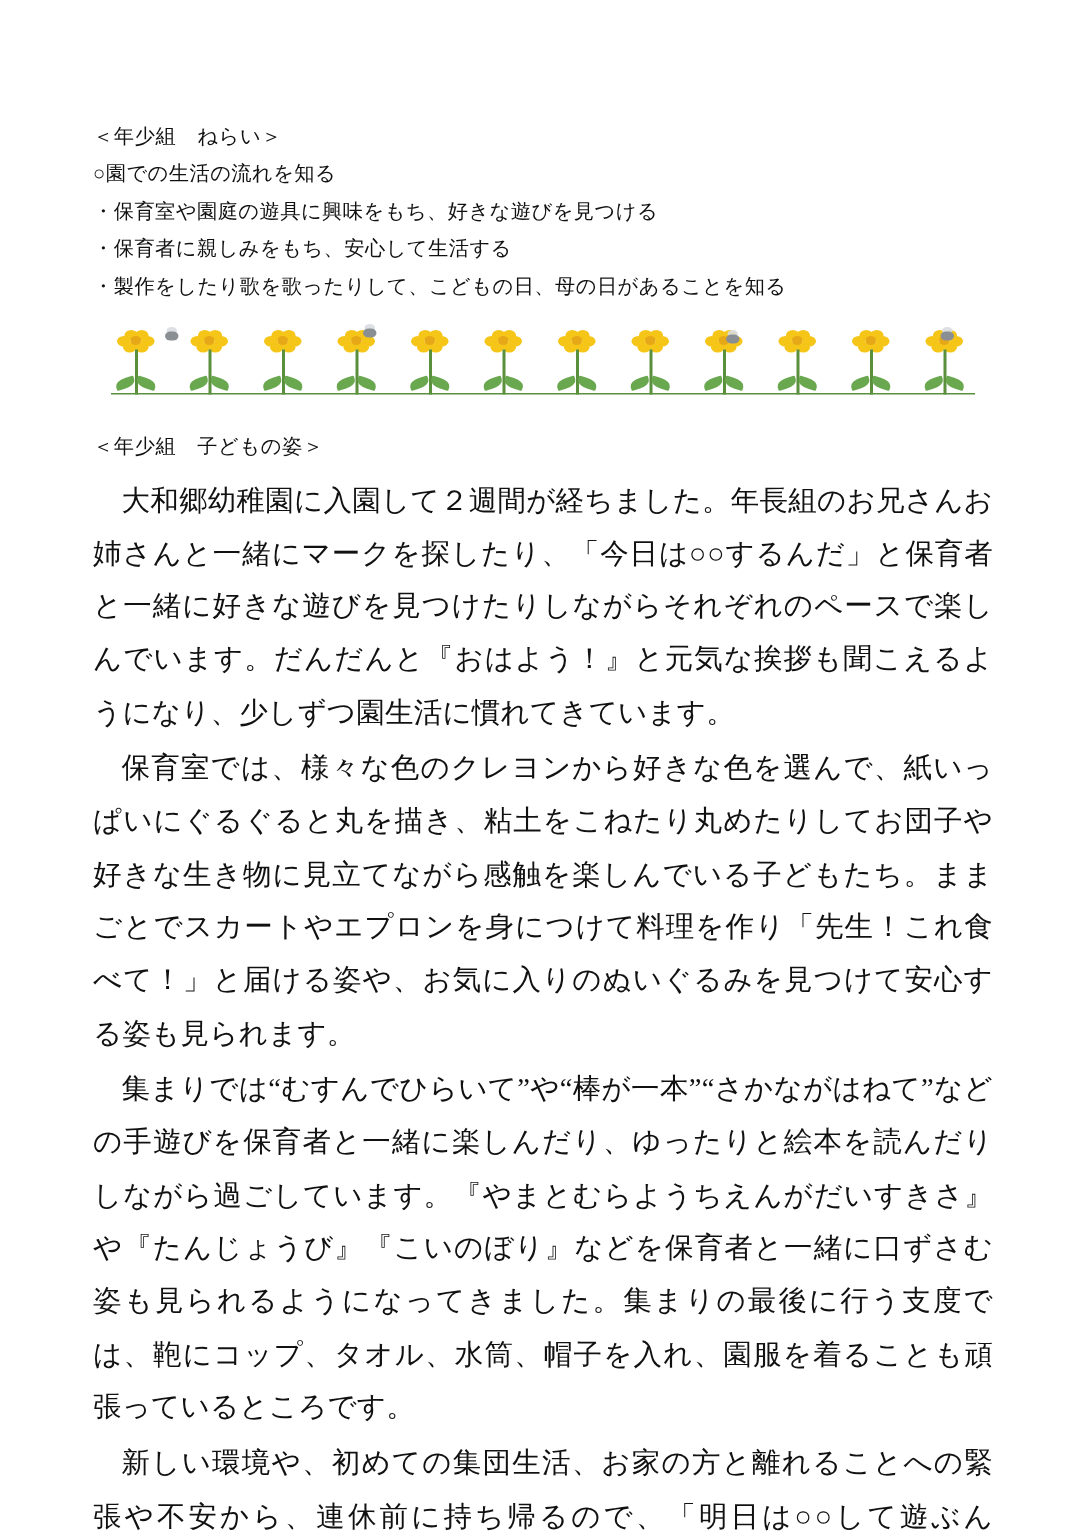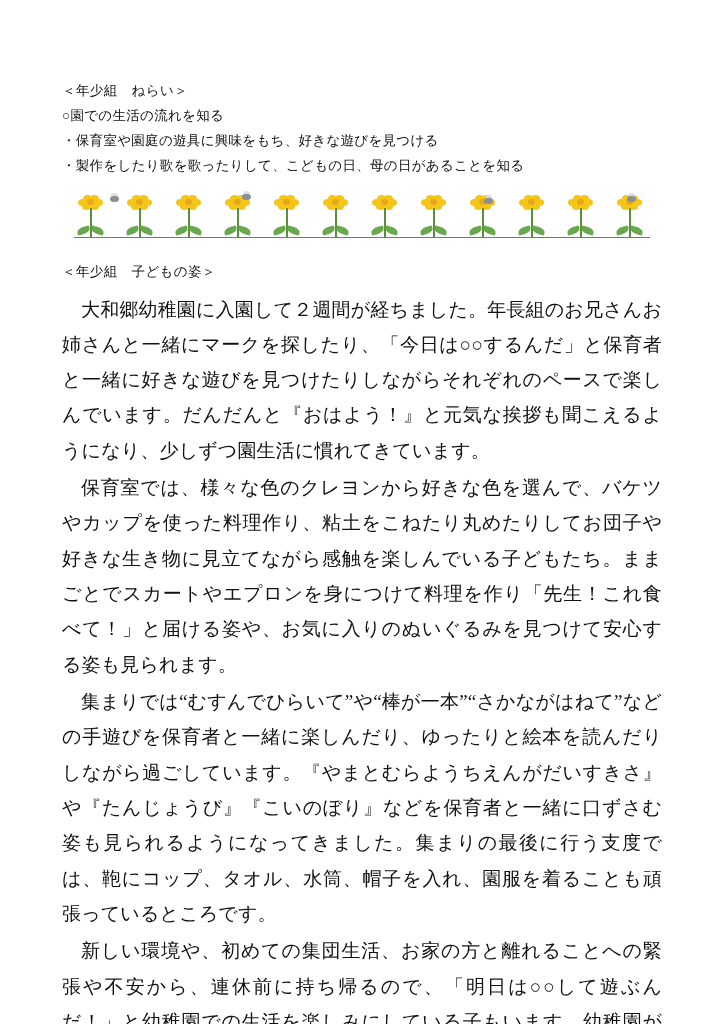"・保育者に親しみをもち、安心して生活する" div.bullet-line { html: none -> <div>・保育者に親しみをもち、安心して生活する</div> }
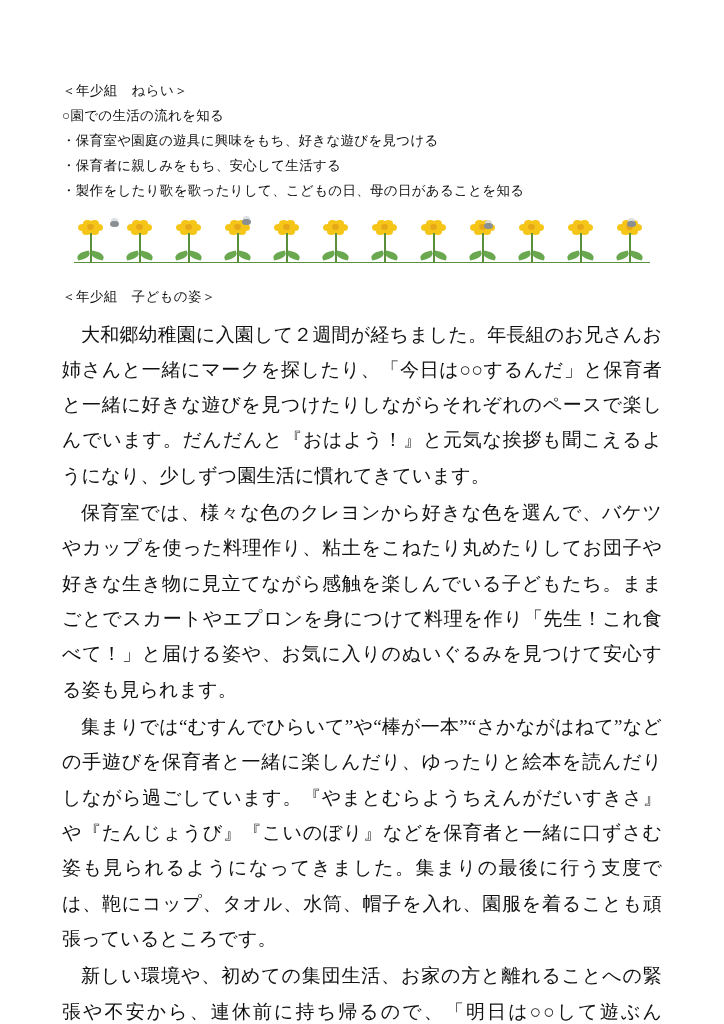"＜年少組 子どもの姿＞" .body-head { font-family: Liberation Mono, monospace -> none }
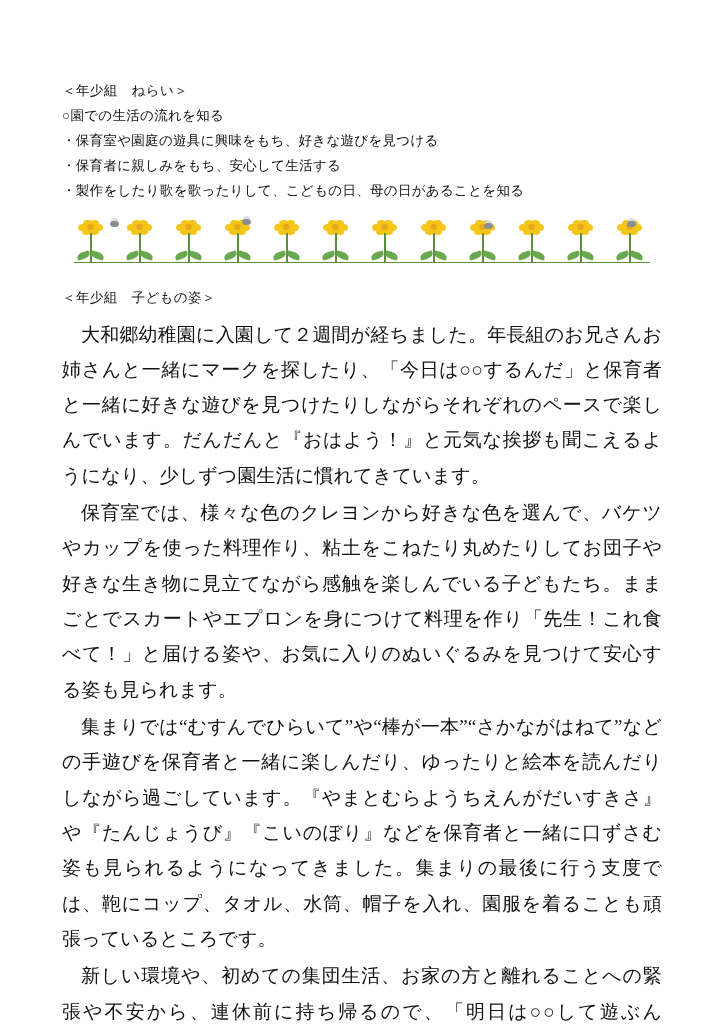"保育室では、様々な色のクレヨンから好きな色を選んで、バケツやカップを使った料理作" p.para { text: バケツやカップを使った料理作り -> 紙いっぱいにぐるぐると丸を描き }
